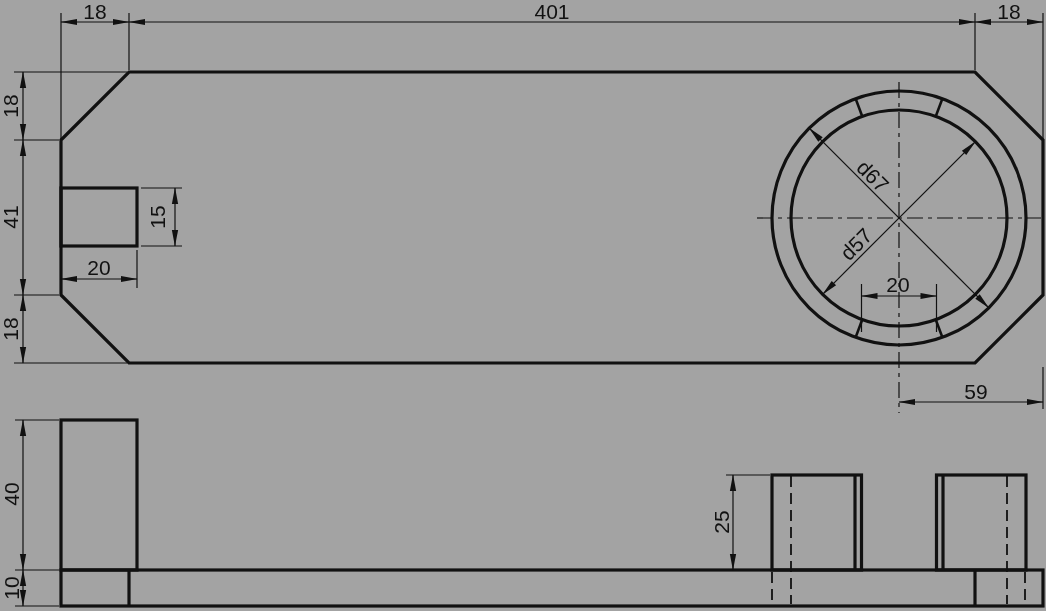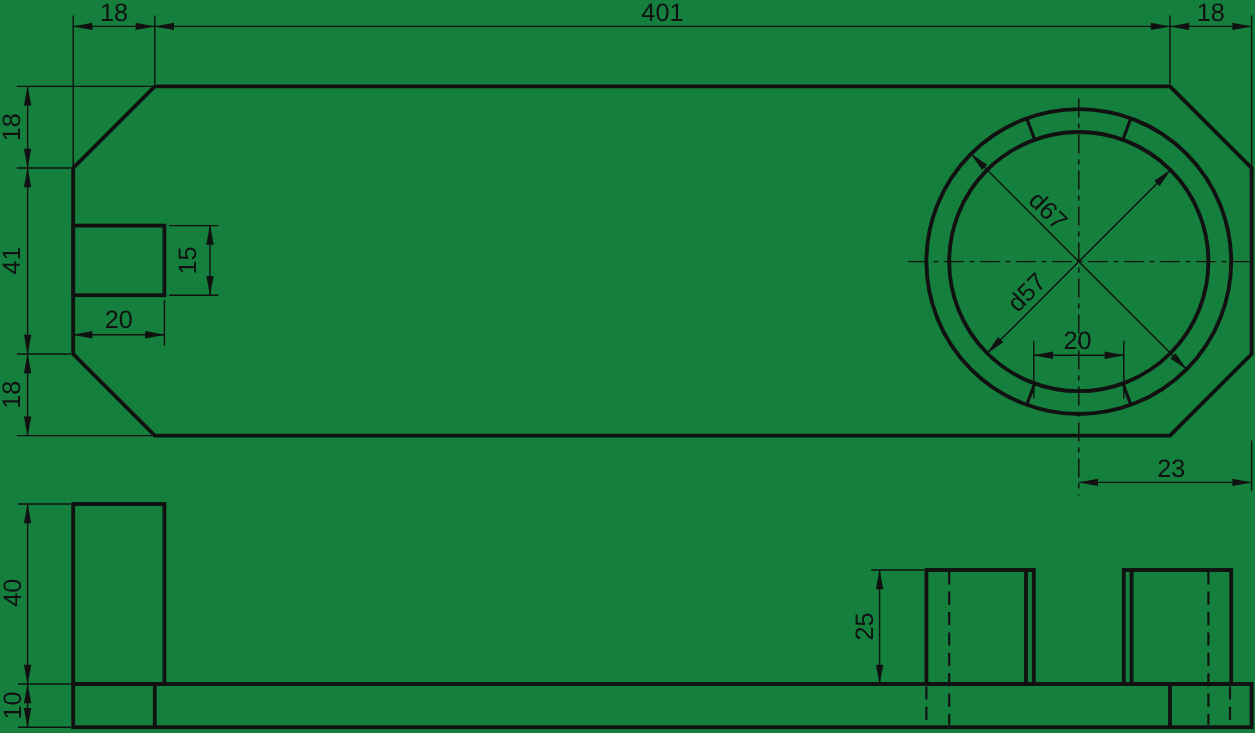"18" #stage { background: #15803d -> #a3a3a3 }
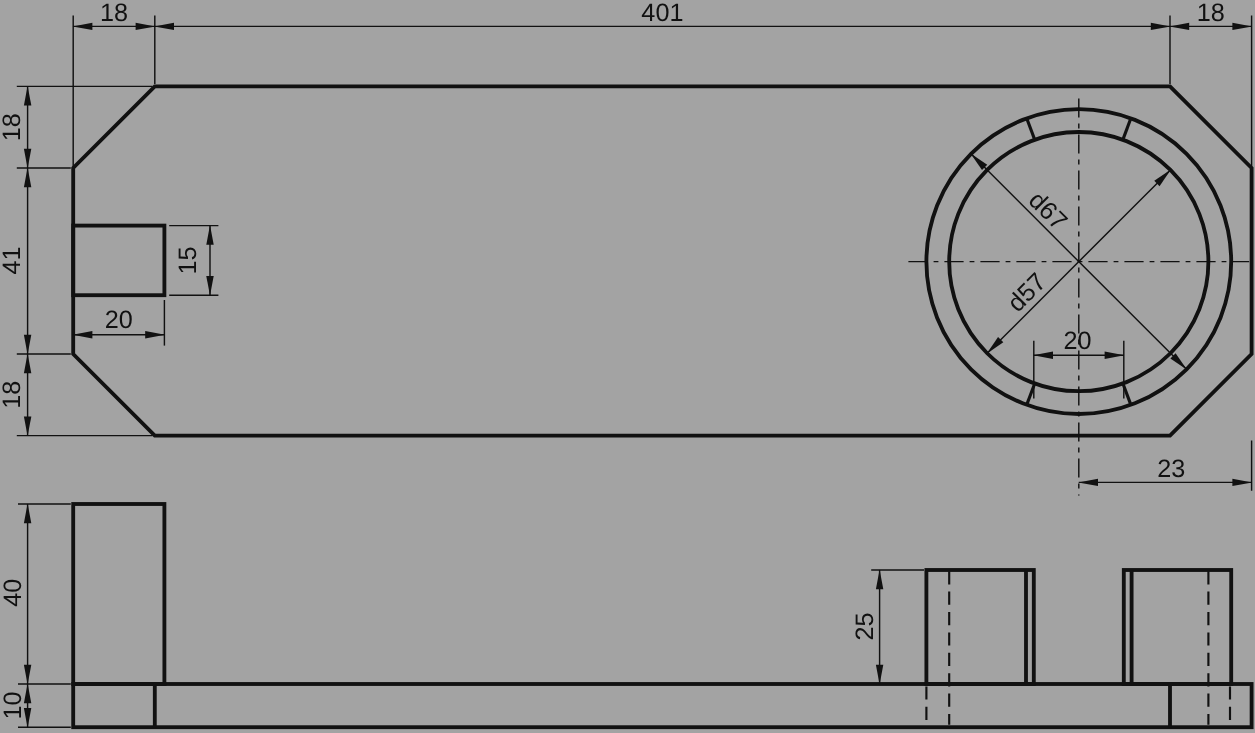"23" span.lbl { text: 23 -> 59 }
